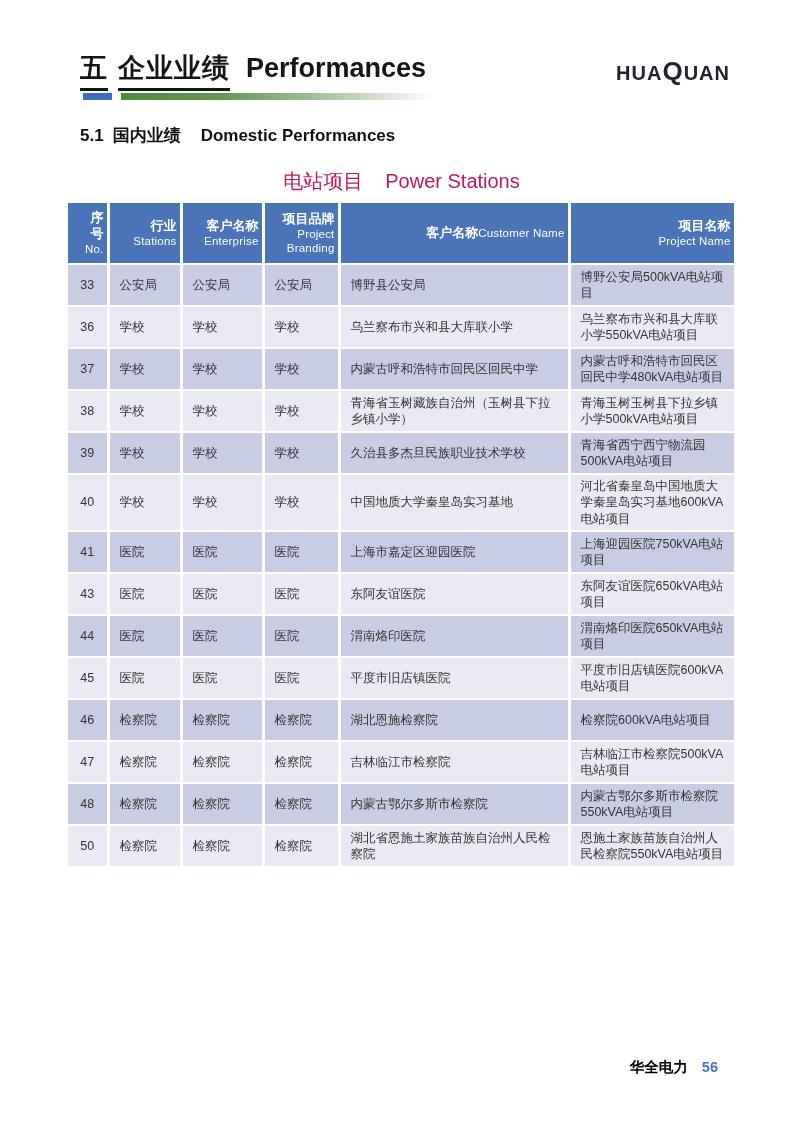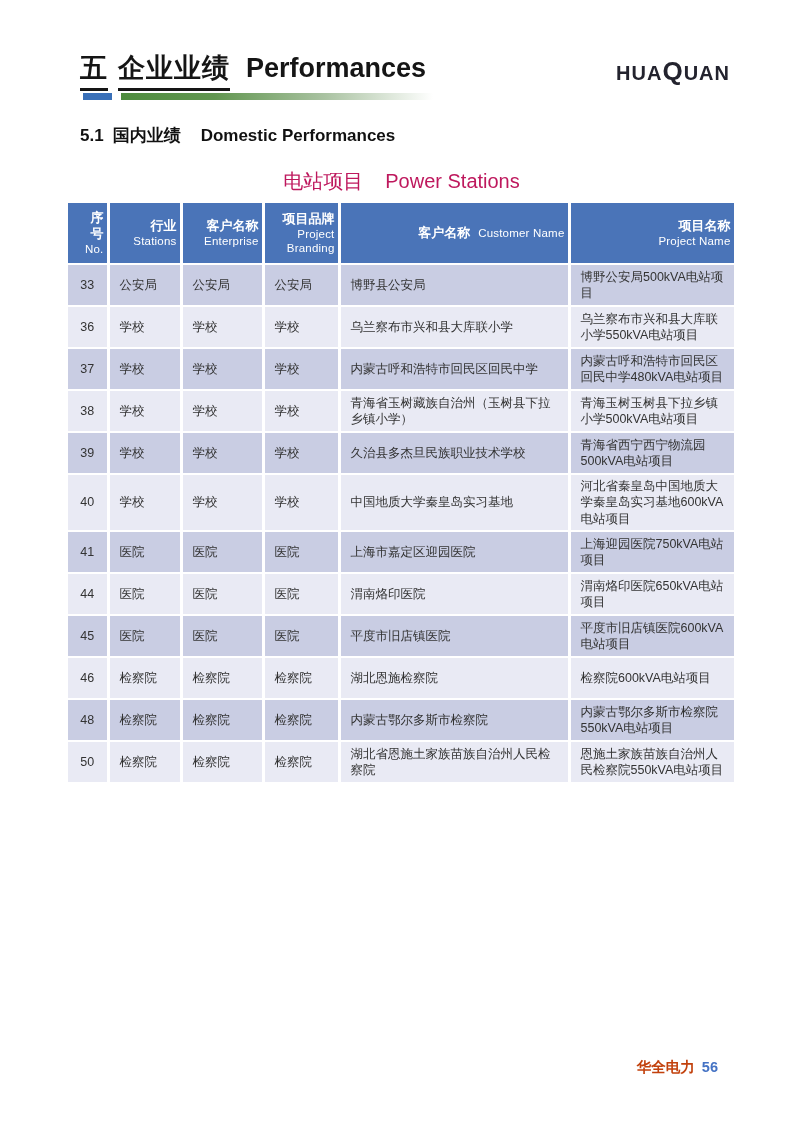"Customer Name" th.en-inline .th-en { margin-left: 8px -> 0 }
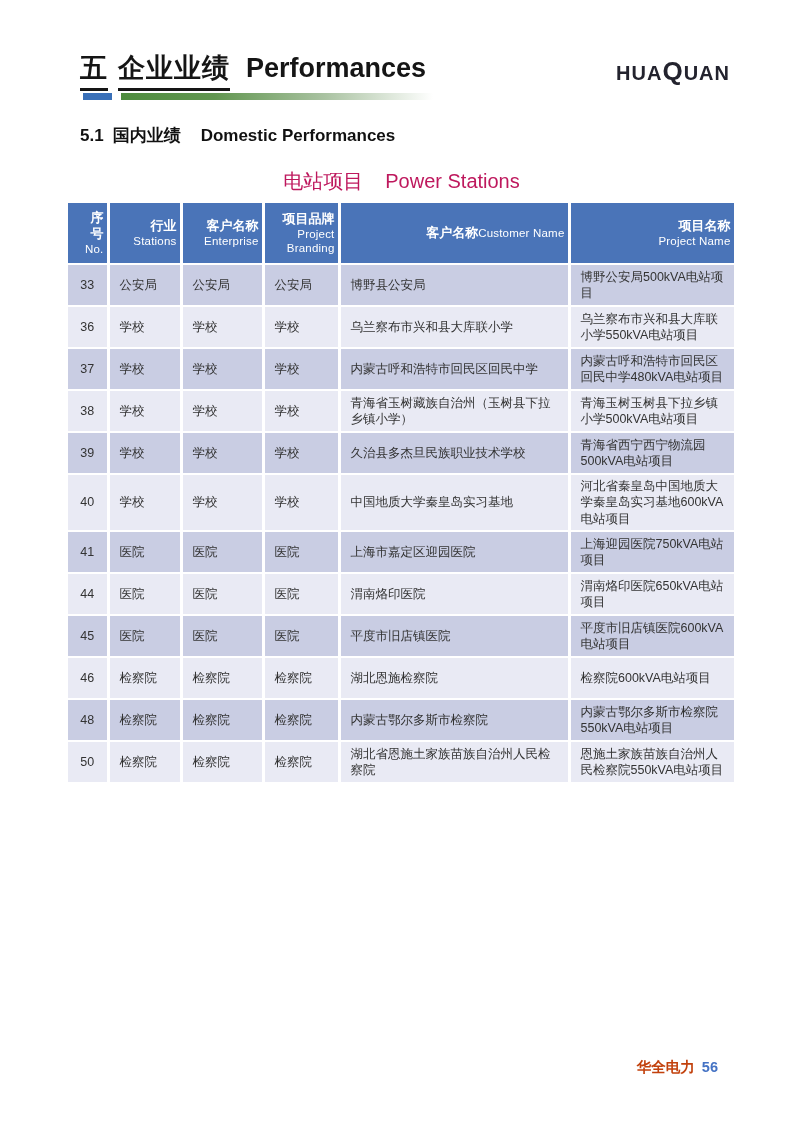"43" tr { html: none -> <tr> <td>43</td> <td>医院</td> <td>医院</td> <td>医院</td> <td>东阿友谊医院</td> <td>东阿友谊医院650kVA电站项目</td> </tr> }
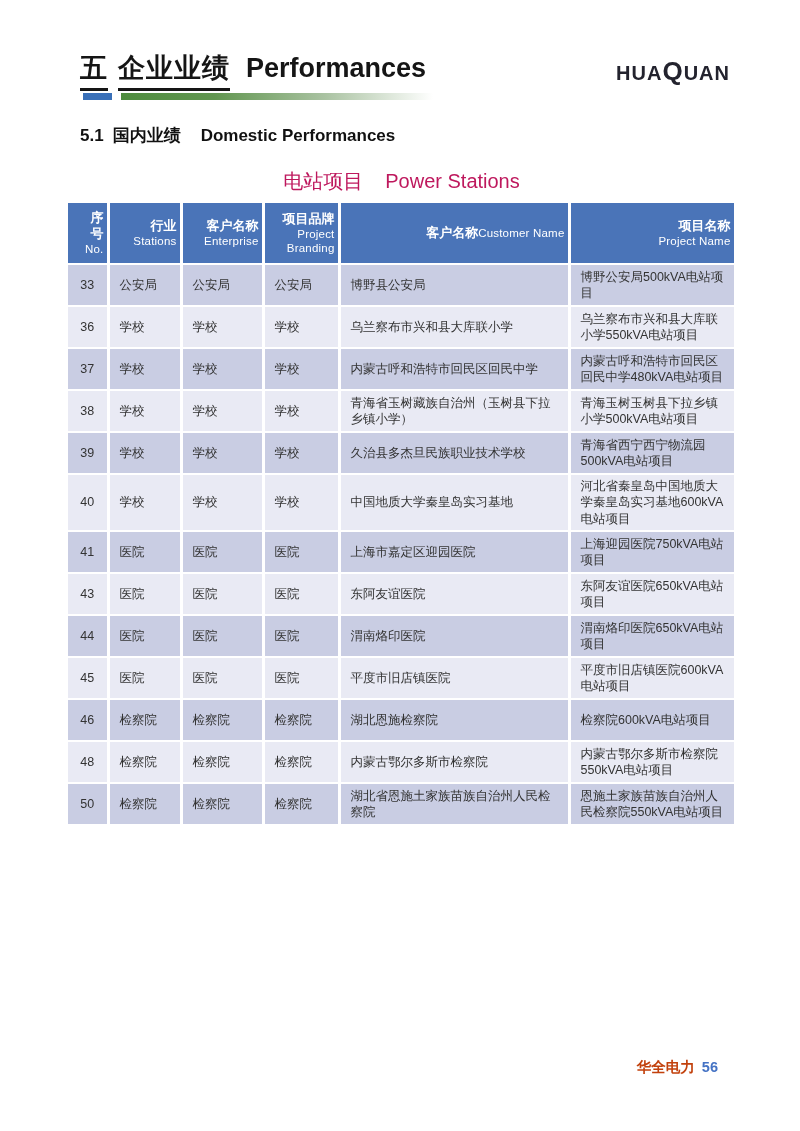"47" tr { html: none -> <tr> <td>47</td> <td>检察院</td> <td>检察院</td> <td>检察院</td> <td>吉林临江市检察院</td> <td>吉林临江市检察院500kVA电站项目</td> </tr> }
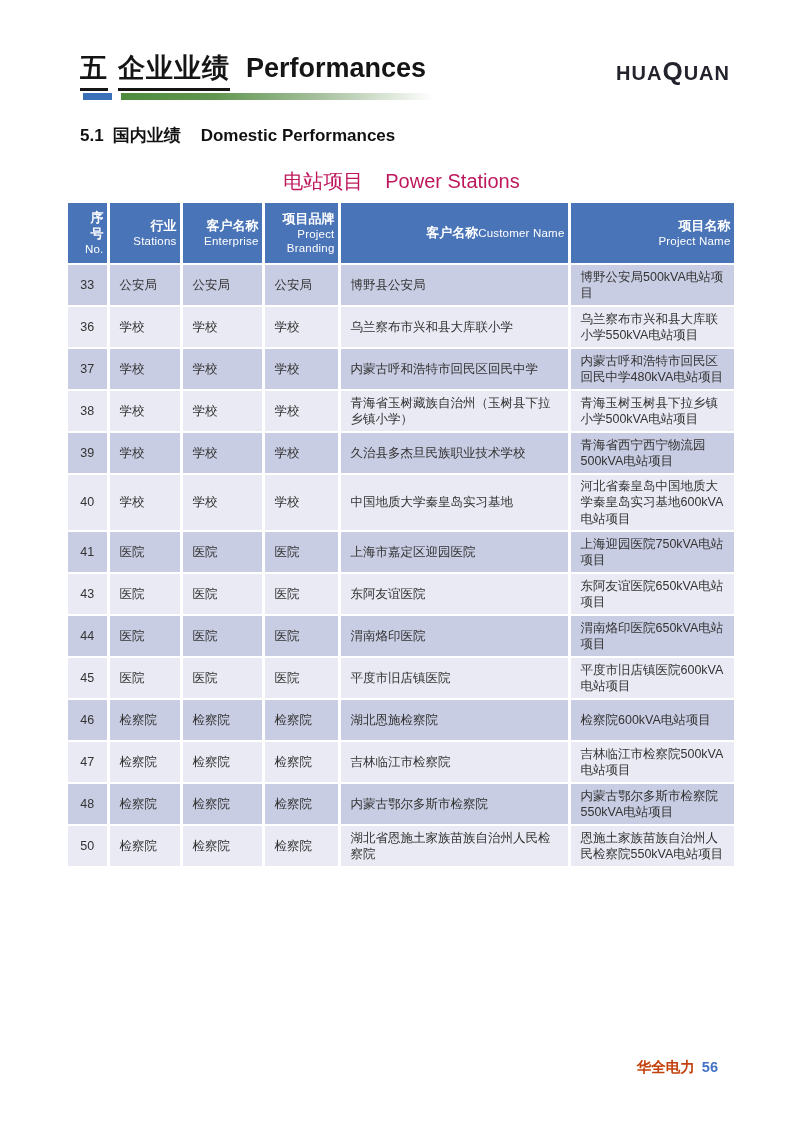"华全电力" .footer .company { color: #c2410c -> #000000 }
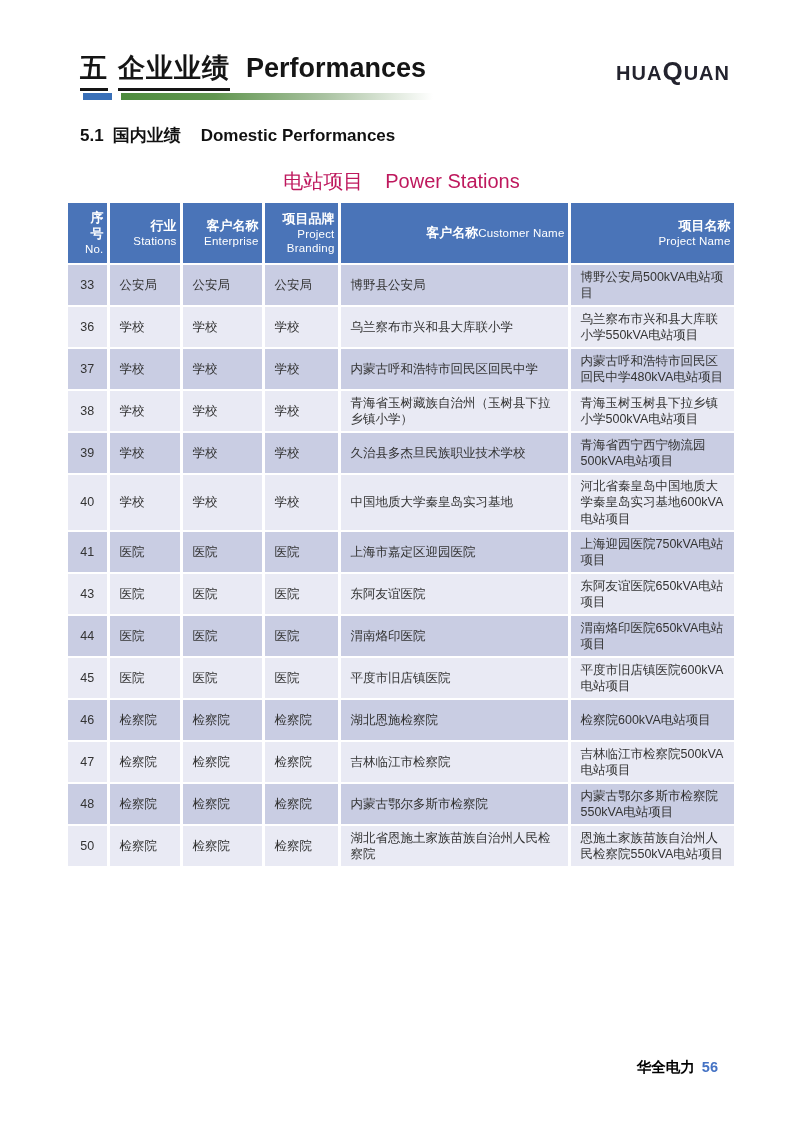"56" .footer .pageno { margin-left: 7px -> 14px }
